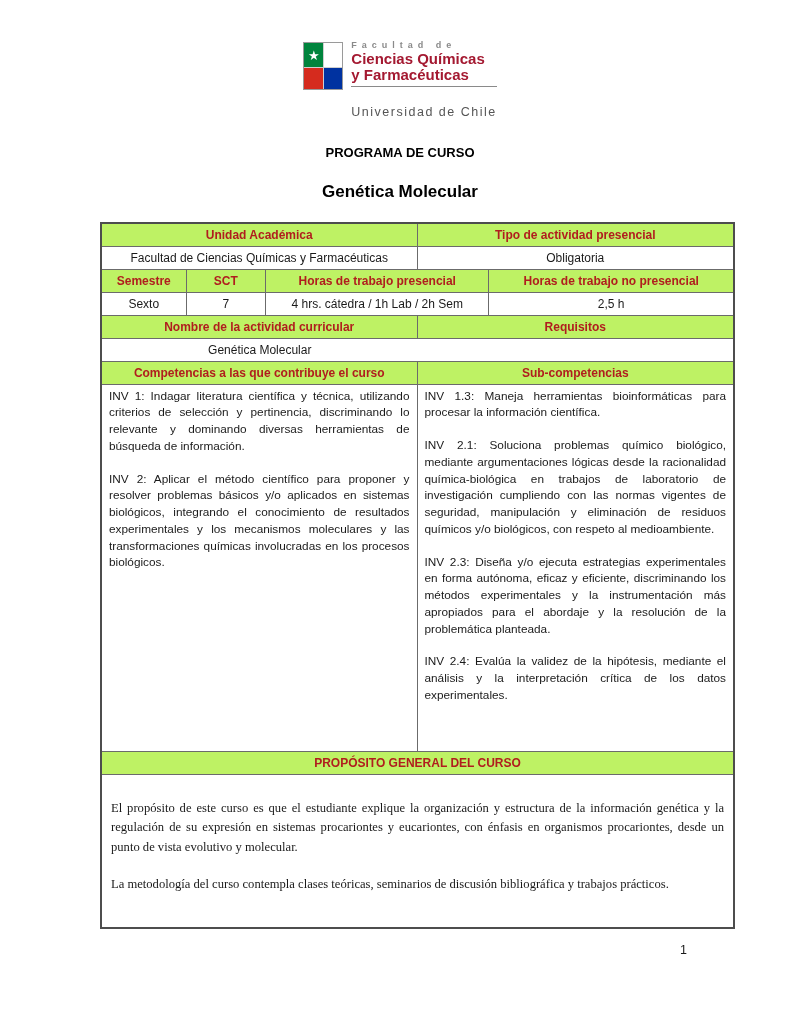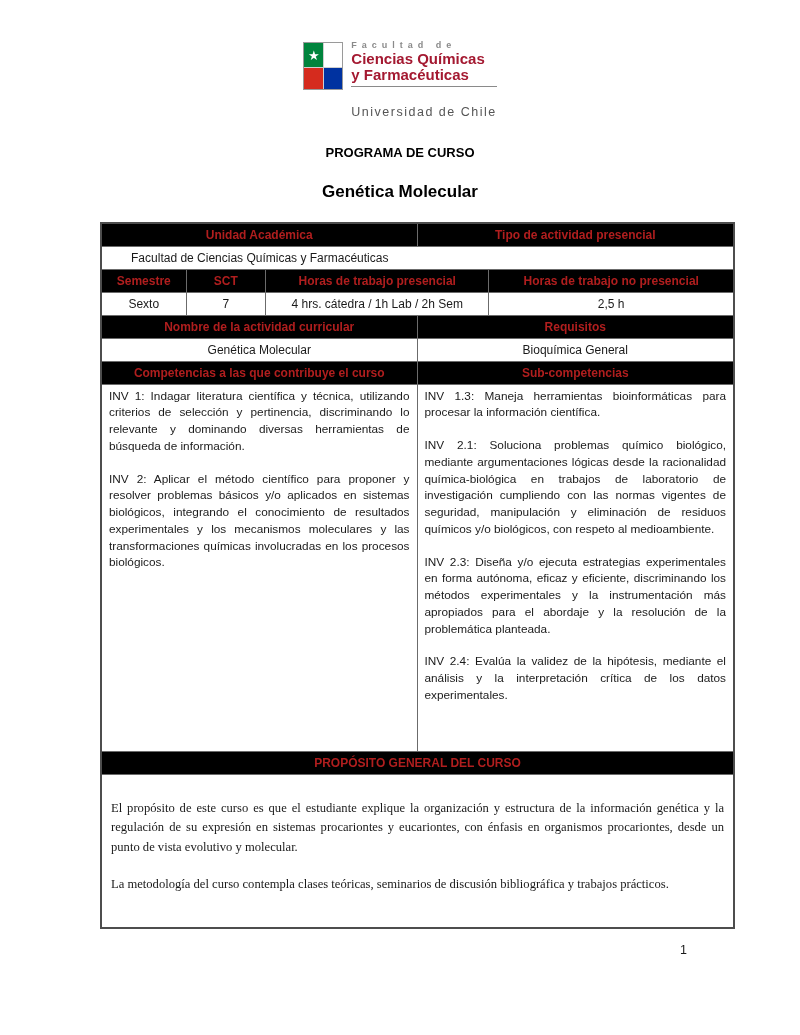"Unidad Académica" .th { background: #000000 -> #bef264 }
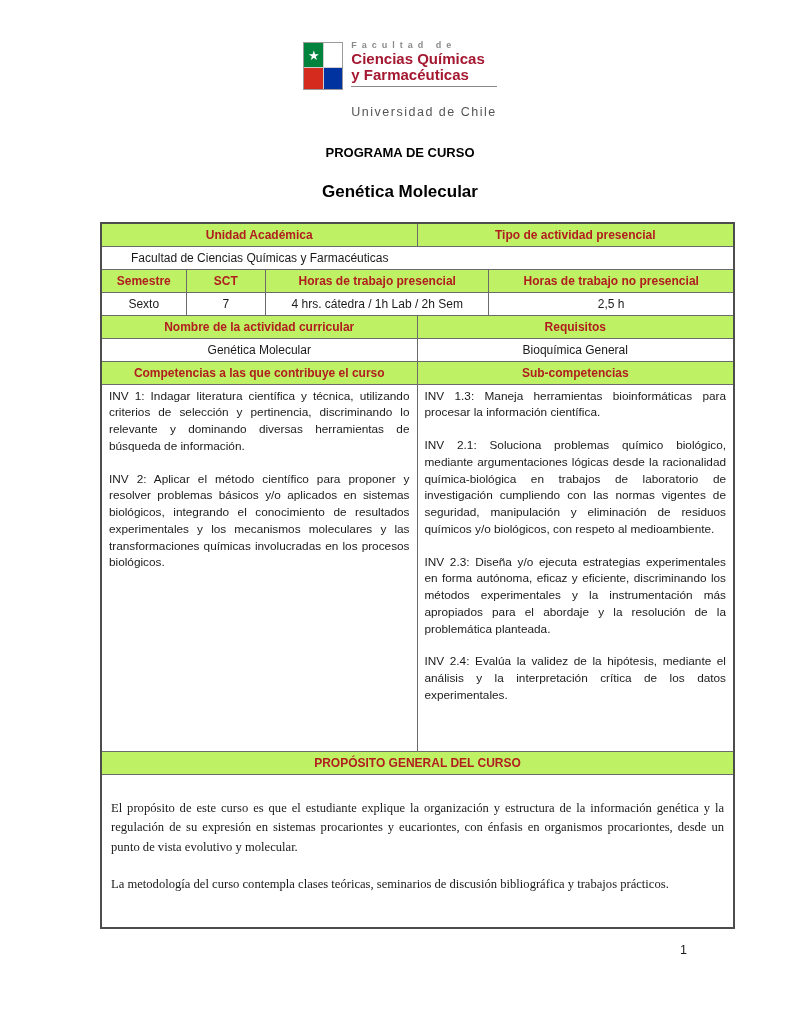"Obligatoria" div.tcell { html: none -> <div>Obligatoria</div> }
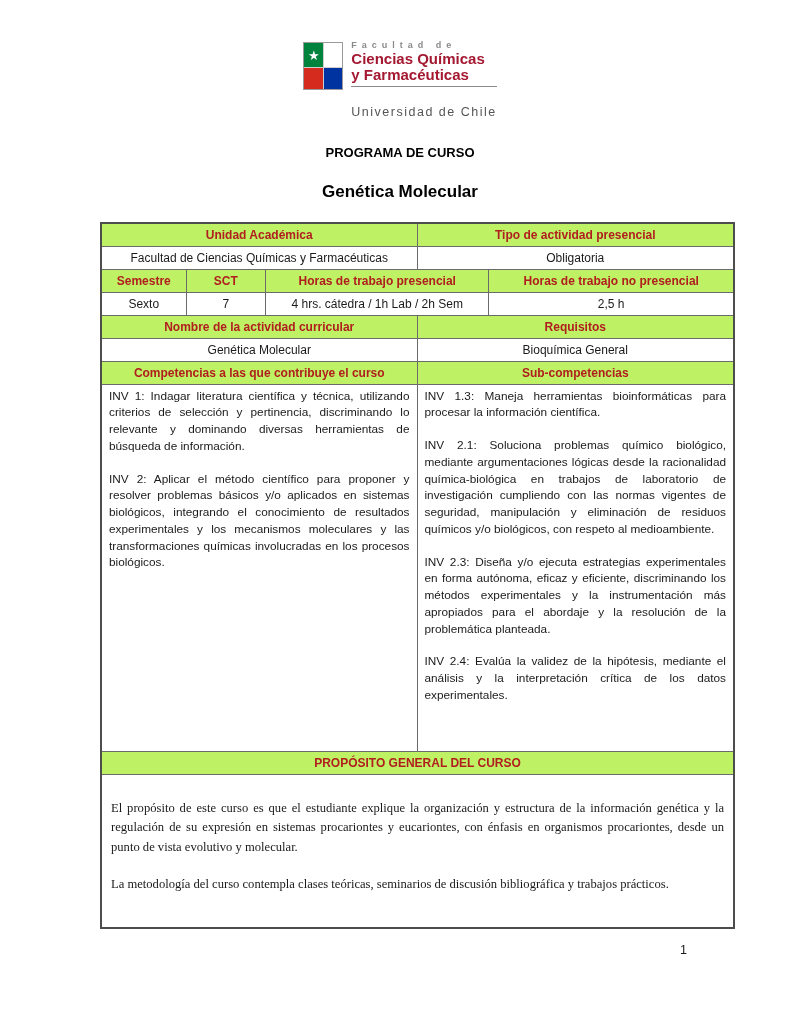"Bioquímica General" div.tcell { html: <div>Bioquímica General</div> -> none }
